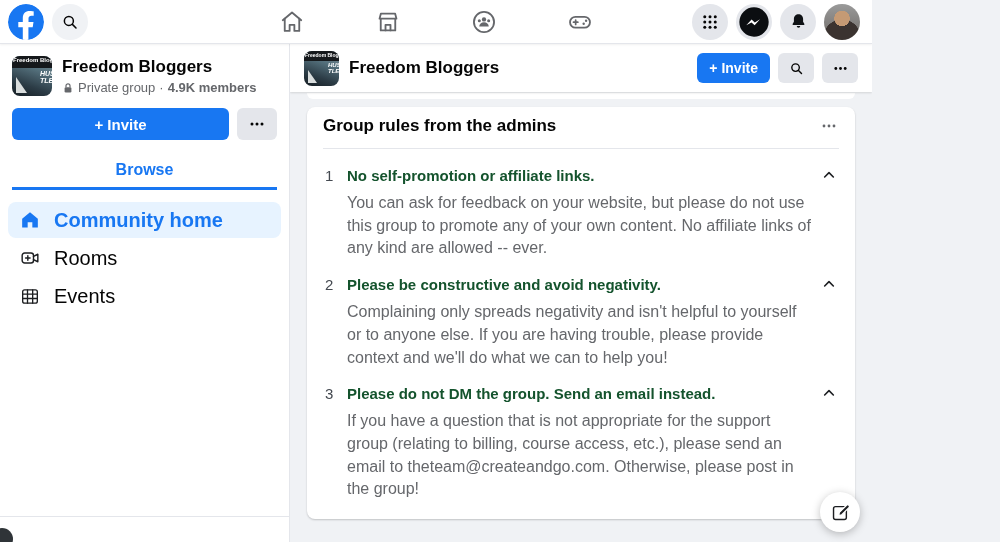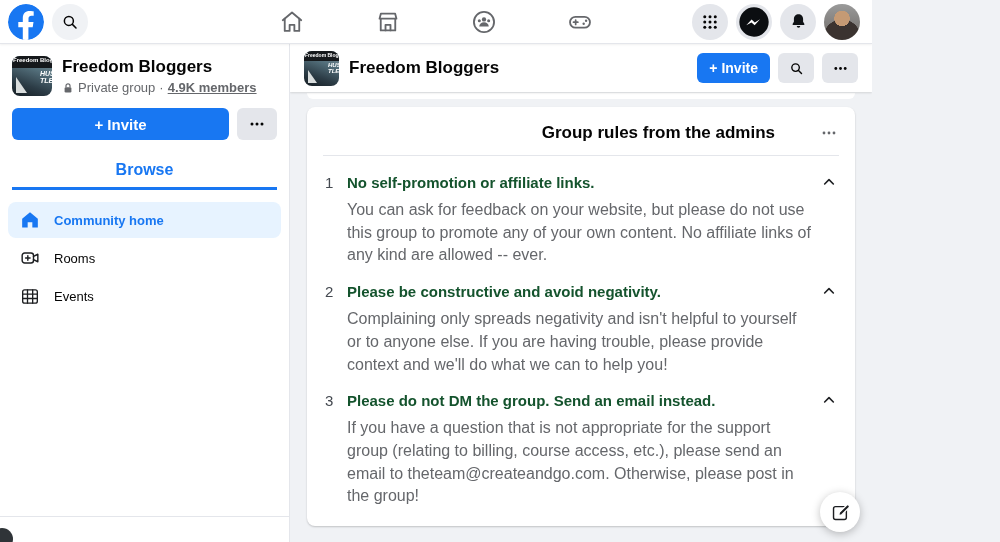"4.9K members" .group-privacy .members { text-decoration: underline -> none }
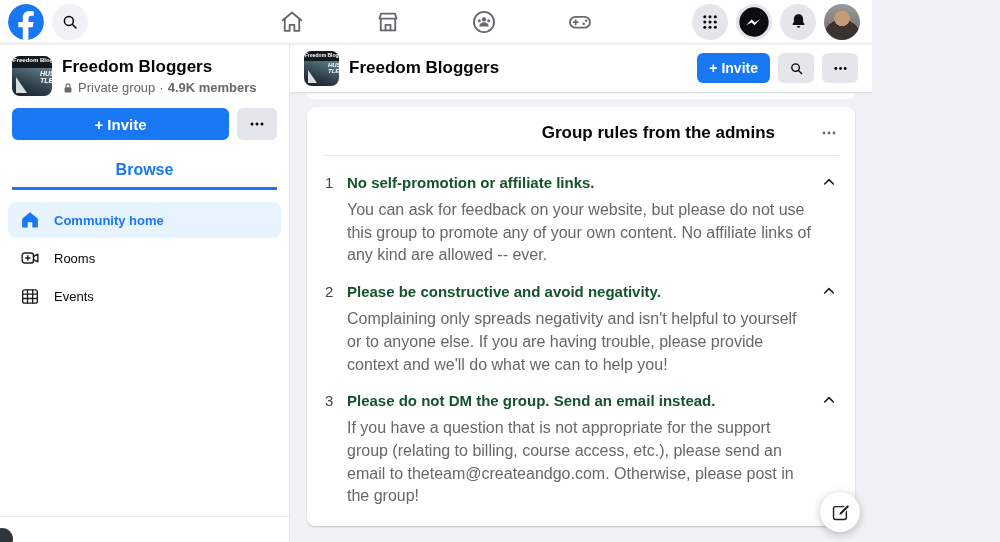"Group rules from the admins" .card-head { justify-content: flex-end -> space-between; padding: 16px 16px 12px -> 9px 16px 12px }
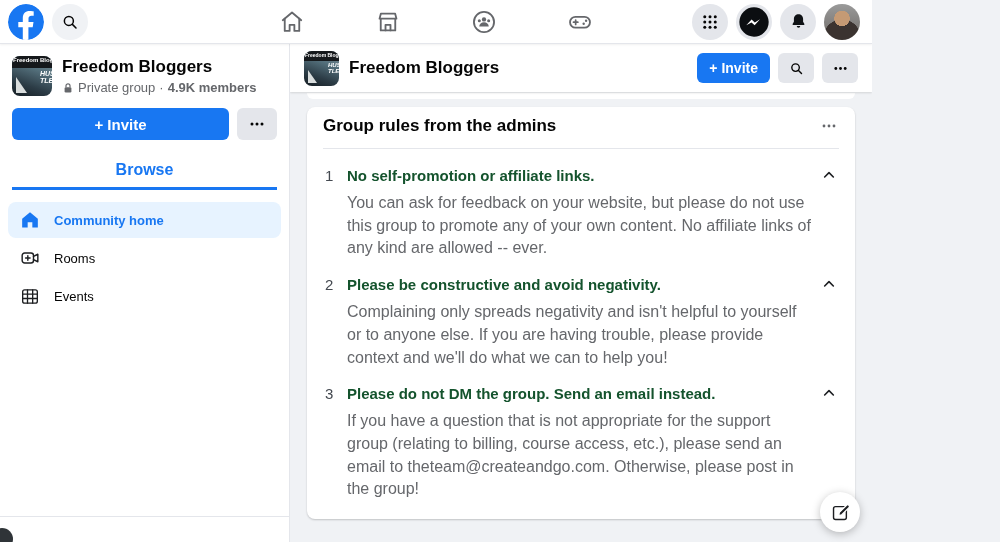"Community home" .nav-item { font-size: 13px -> 20px }
